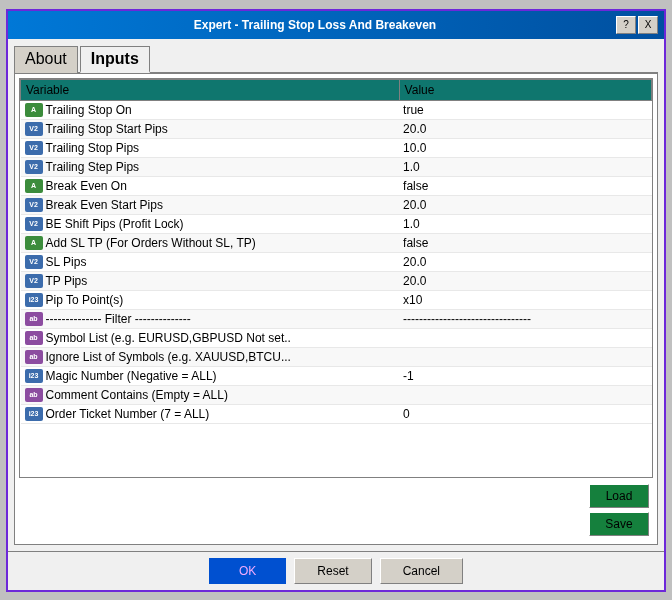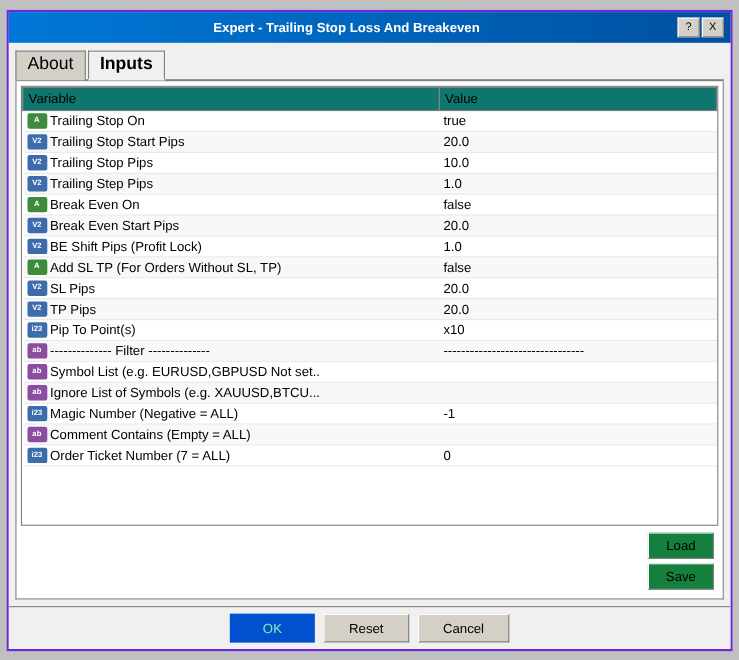"OK" .dialog-btn.ok { color: #86efac -> #f0abfc }
